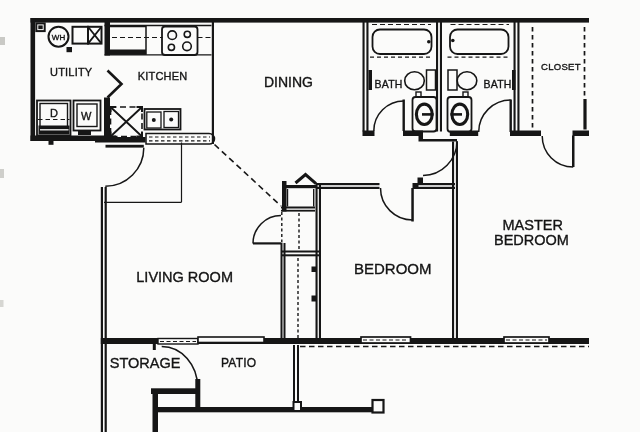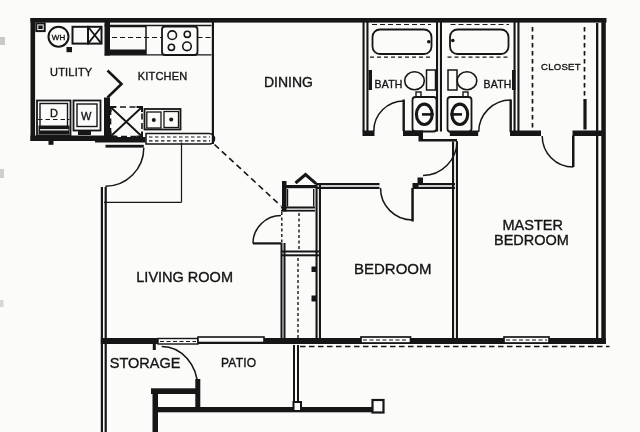"WH" #page { padding-left: 21px -> none }
